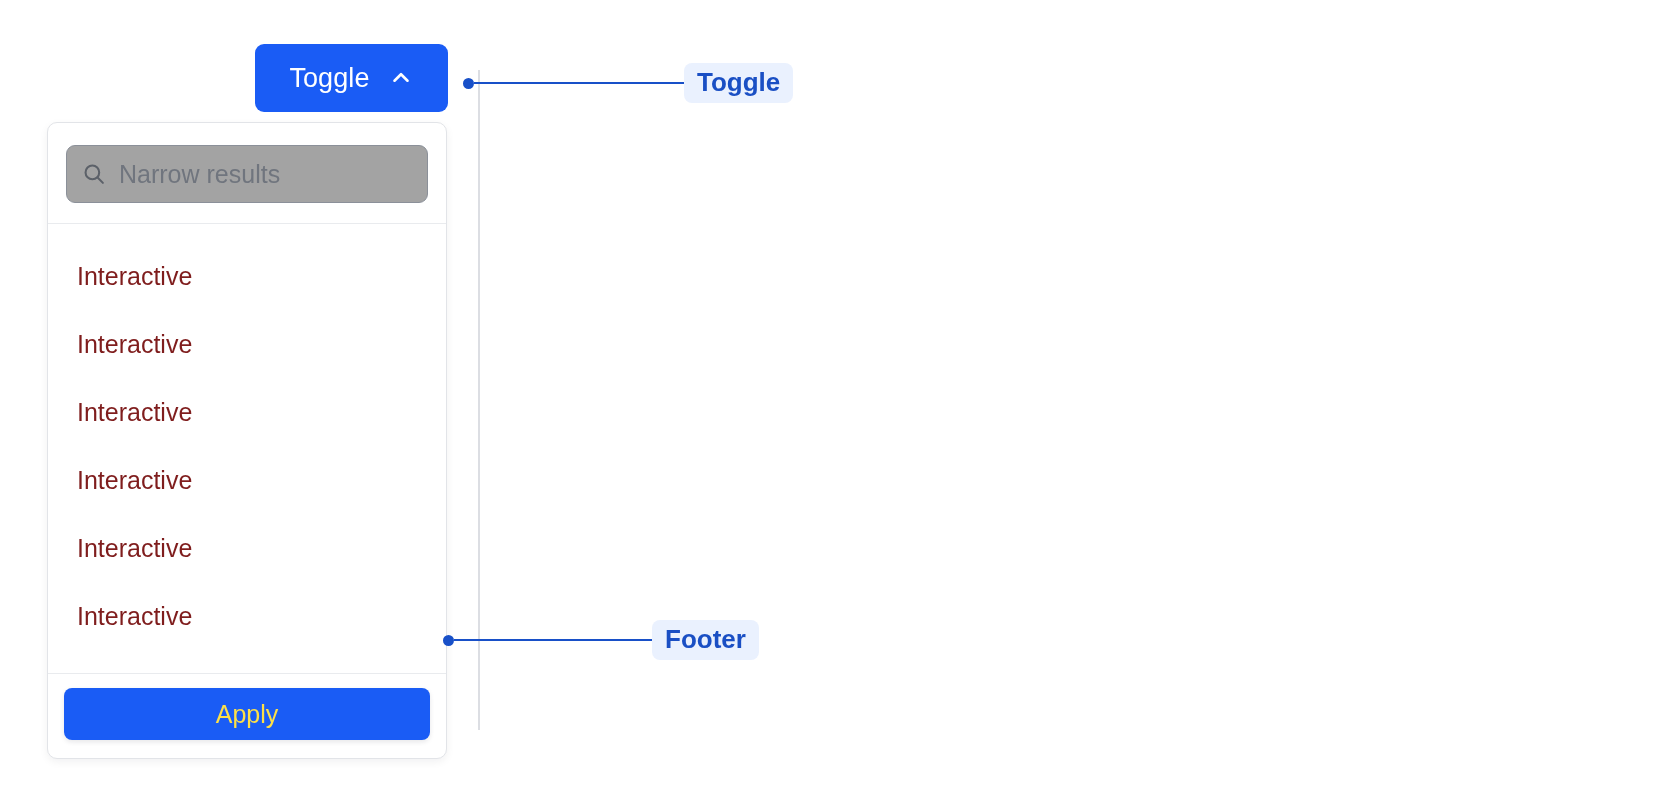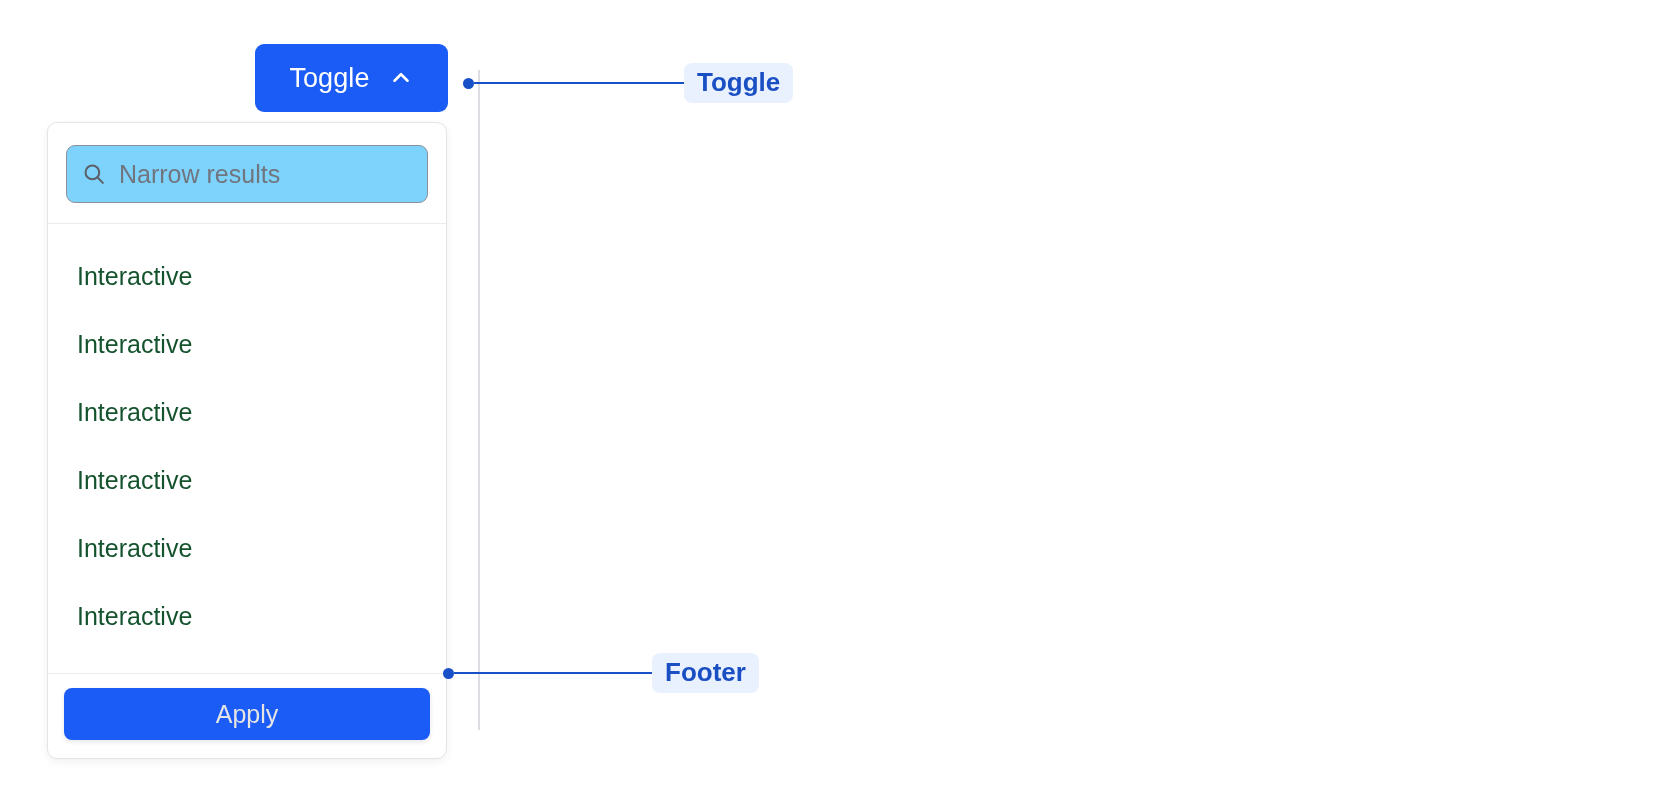"Narrow results" .search-wrap { background: #7dd3fc -> #a3a3a3 }
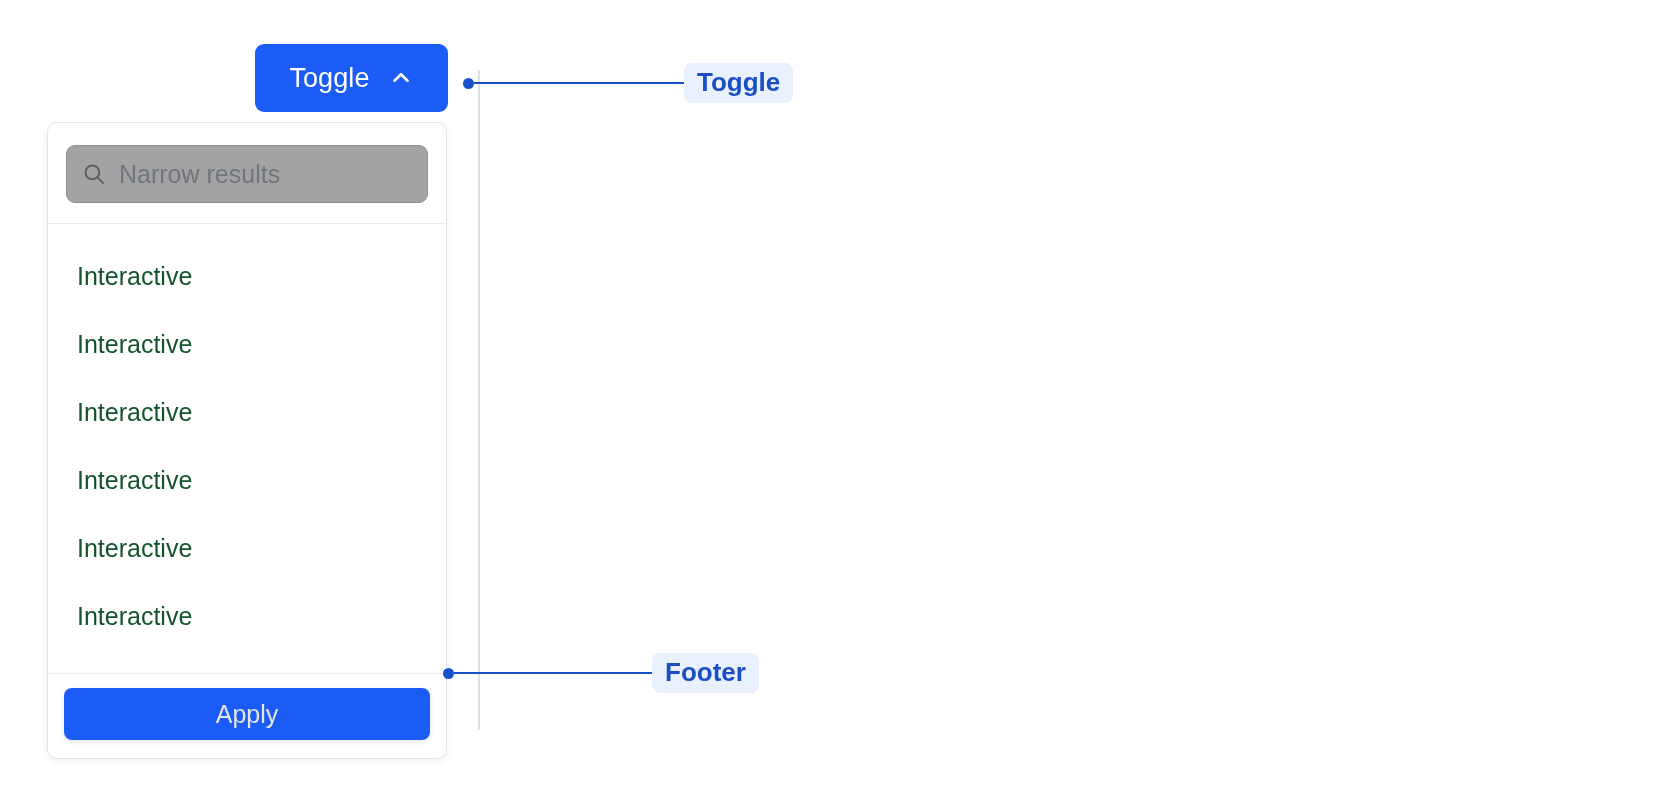"Interactive" .list-item { color: #14532d -> #7f1d1d }
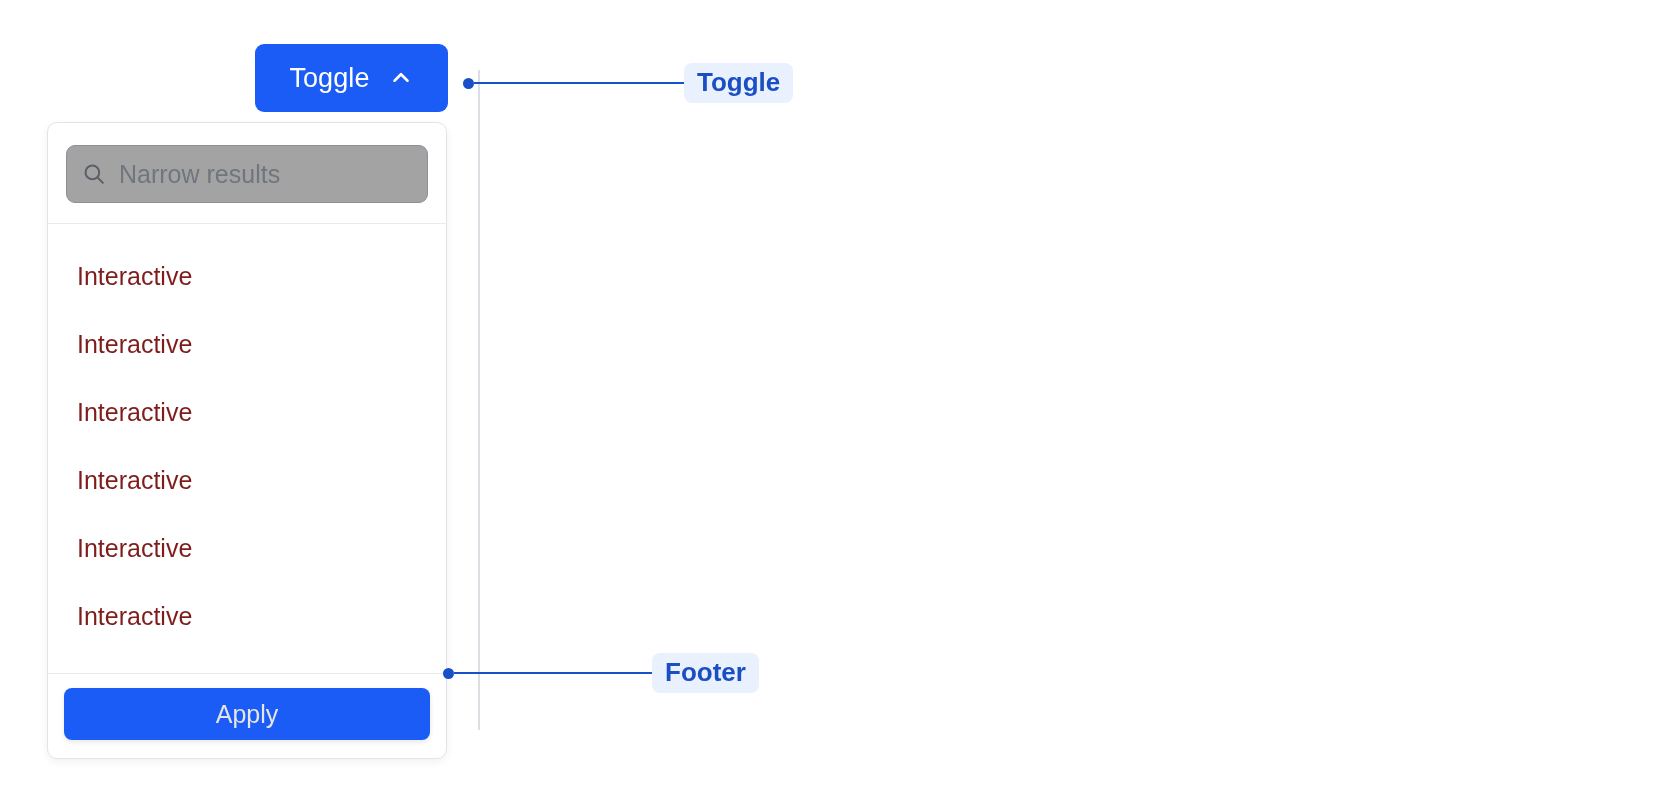"Footer" div.annot { top: 656px -> 623px }
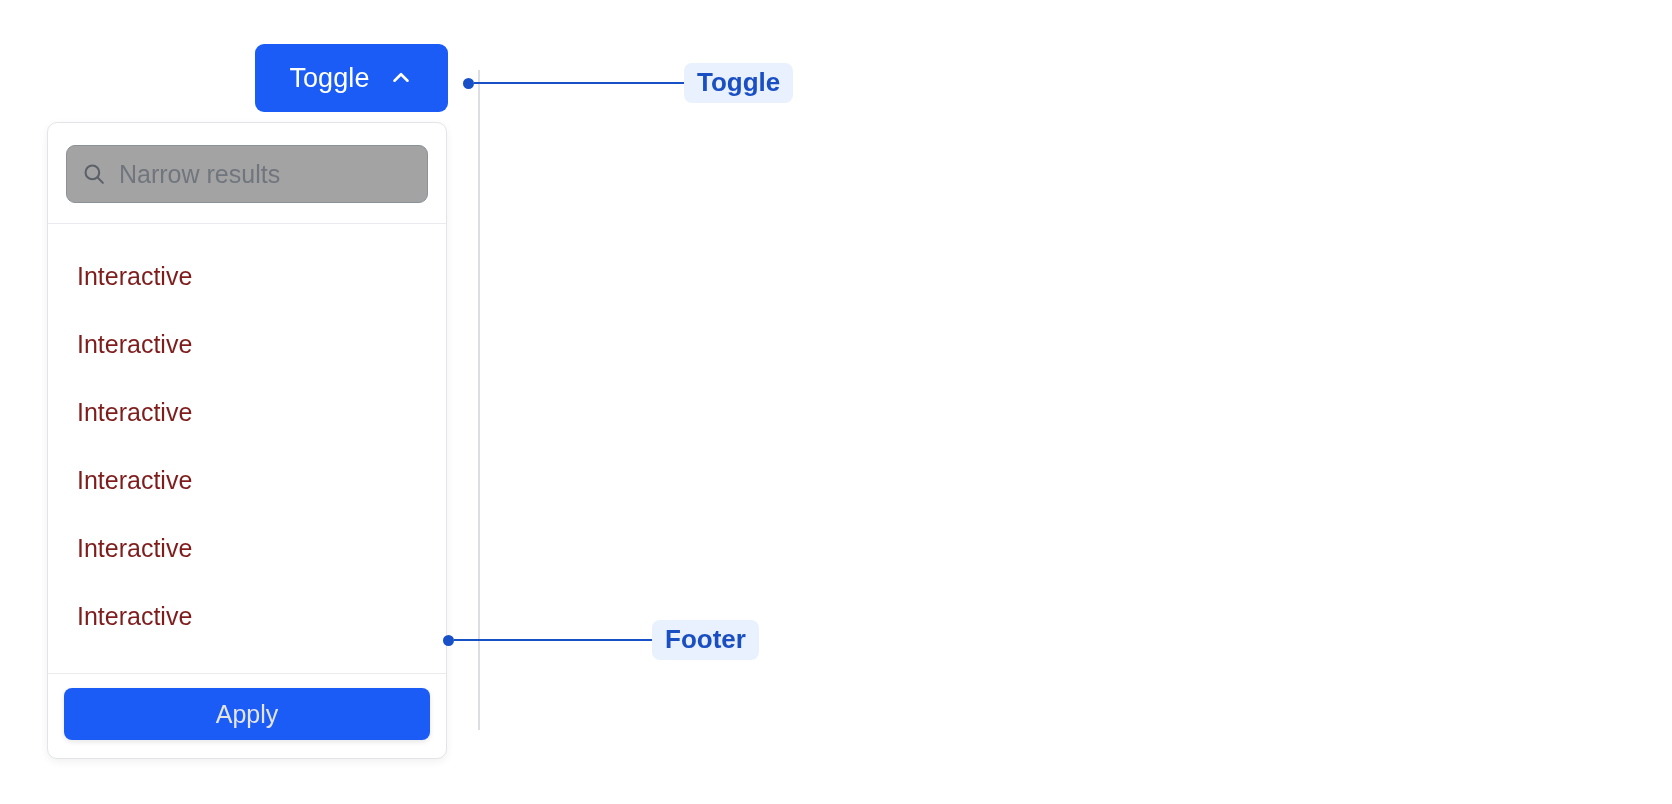"Apply" .apply-button { color: #e5e5e5 -> #fde047 }
